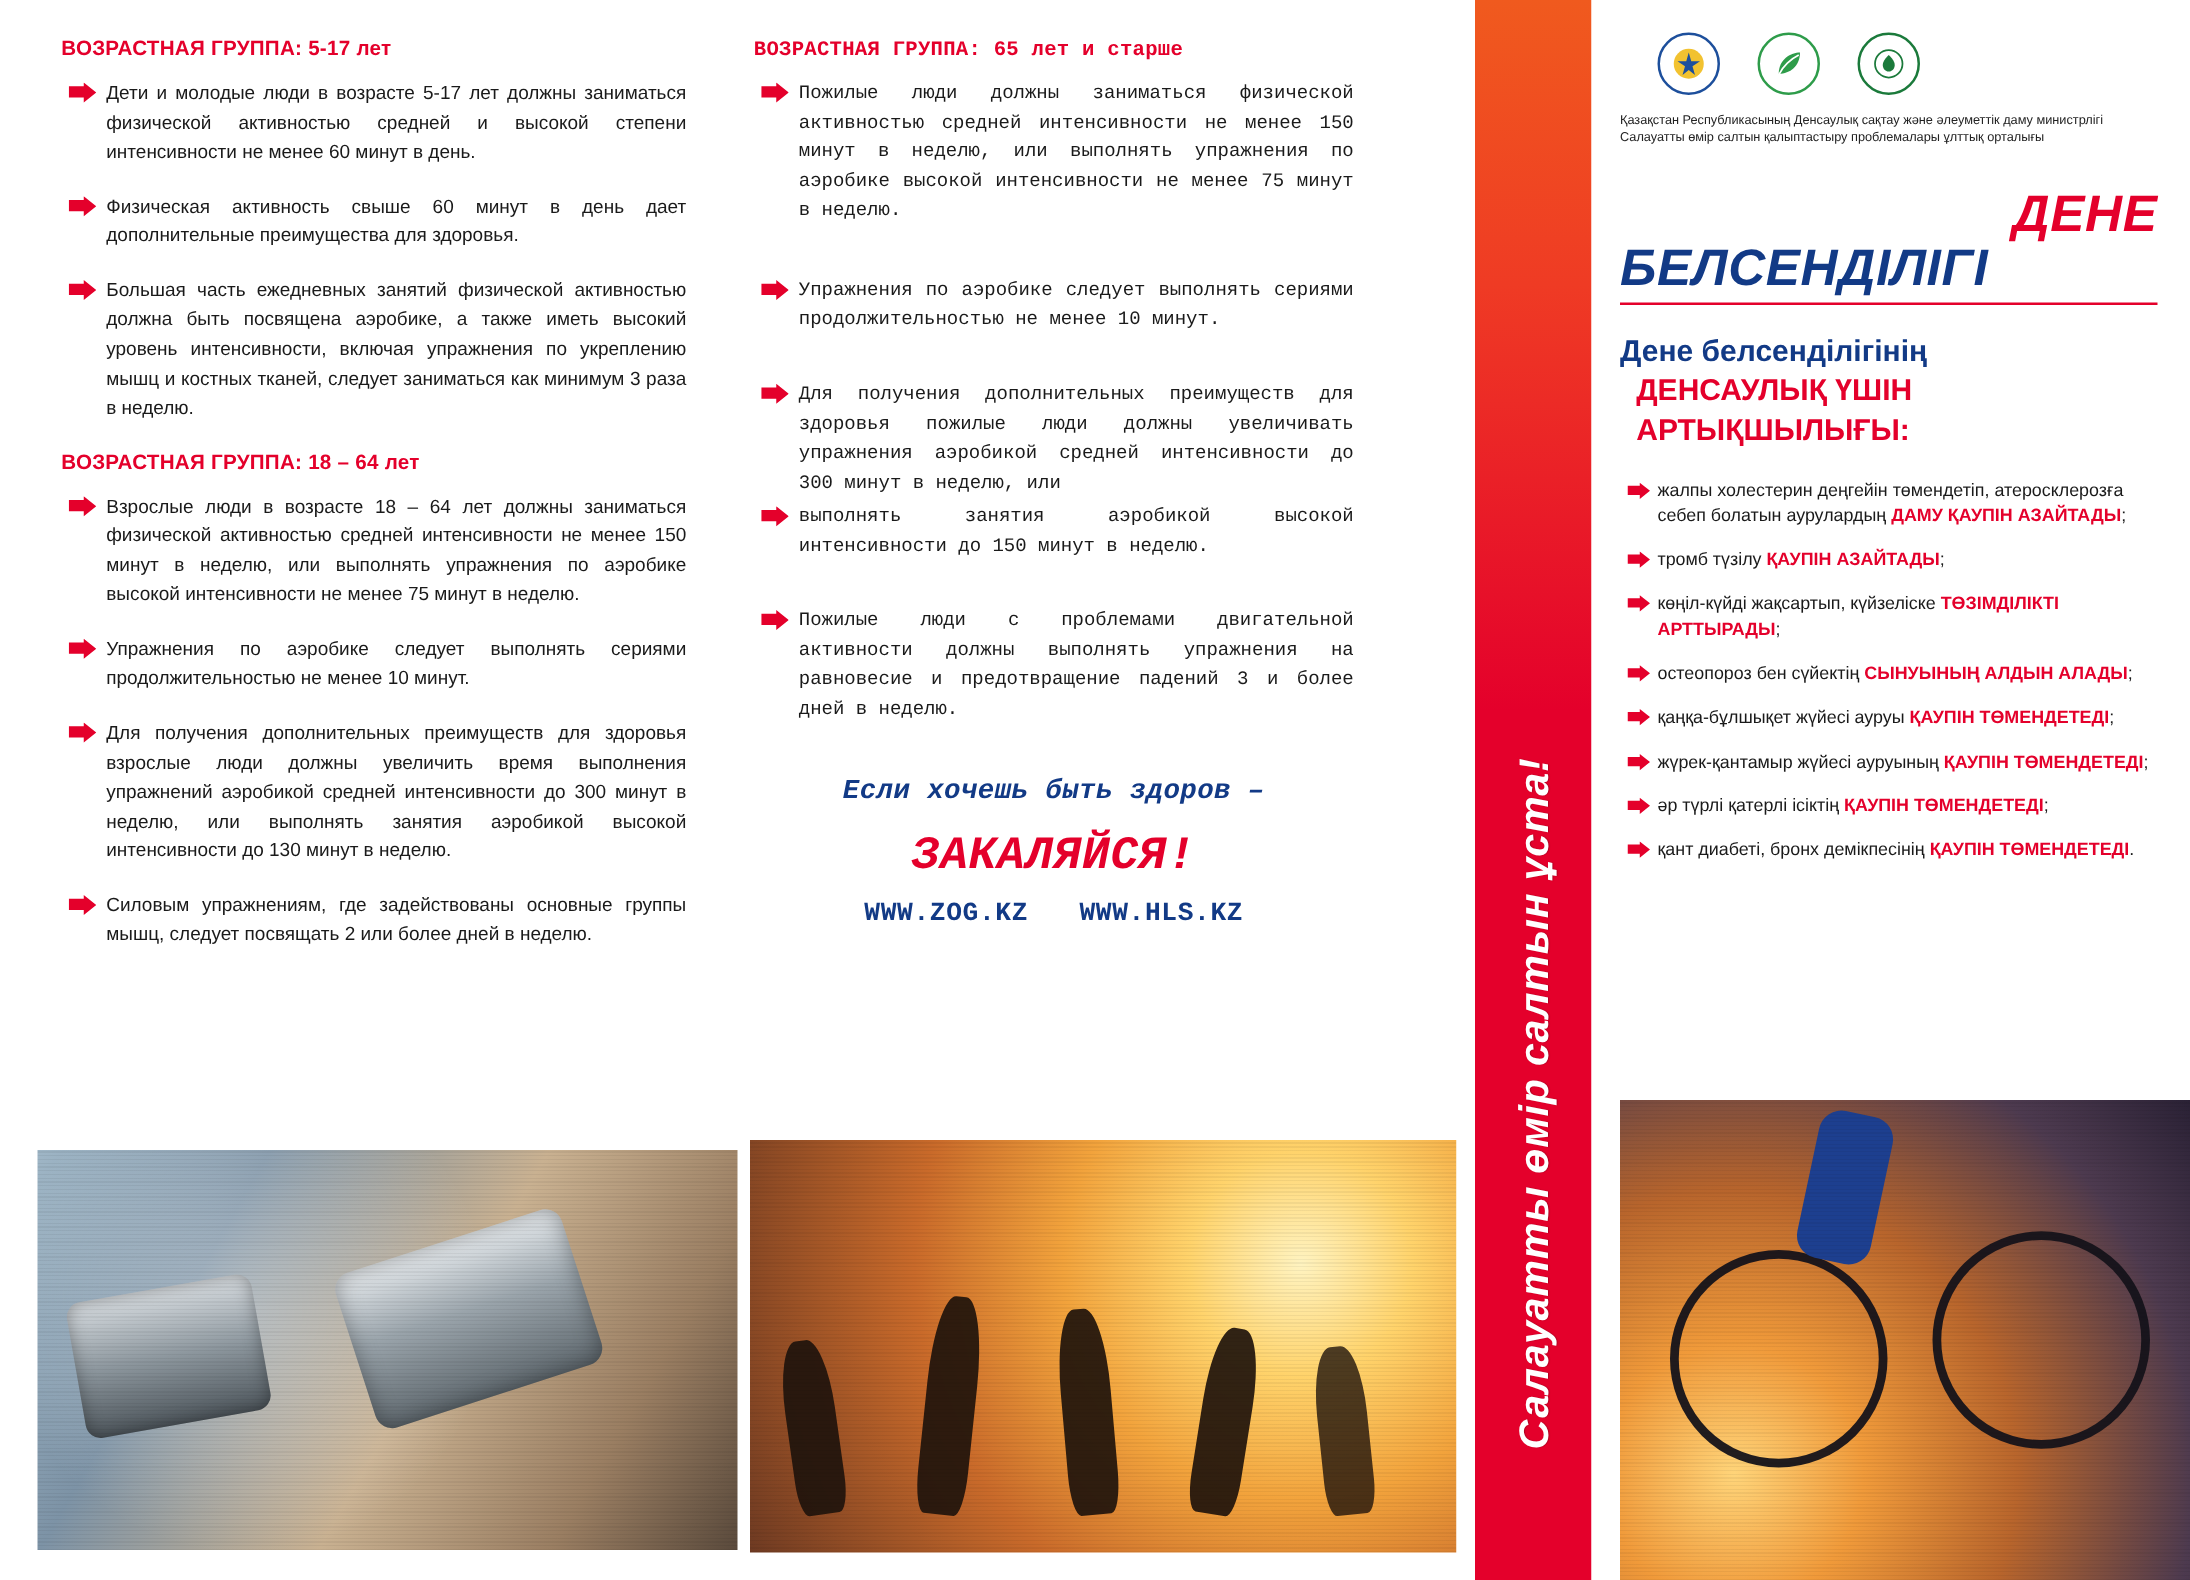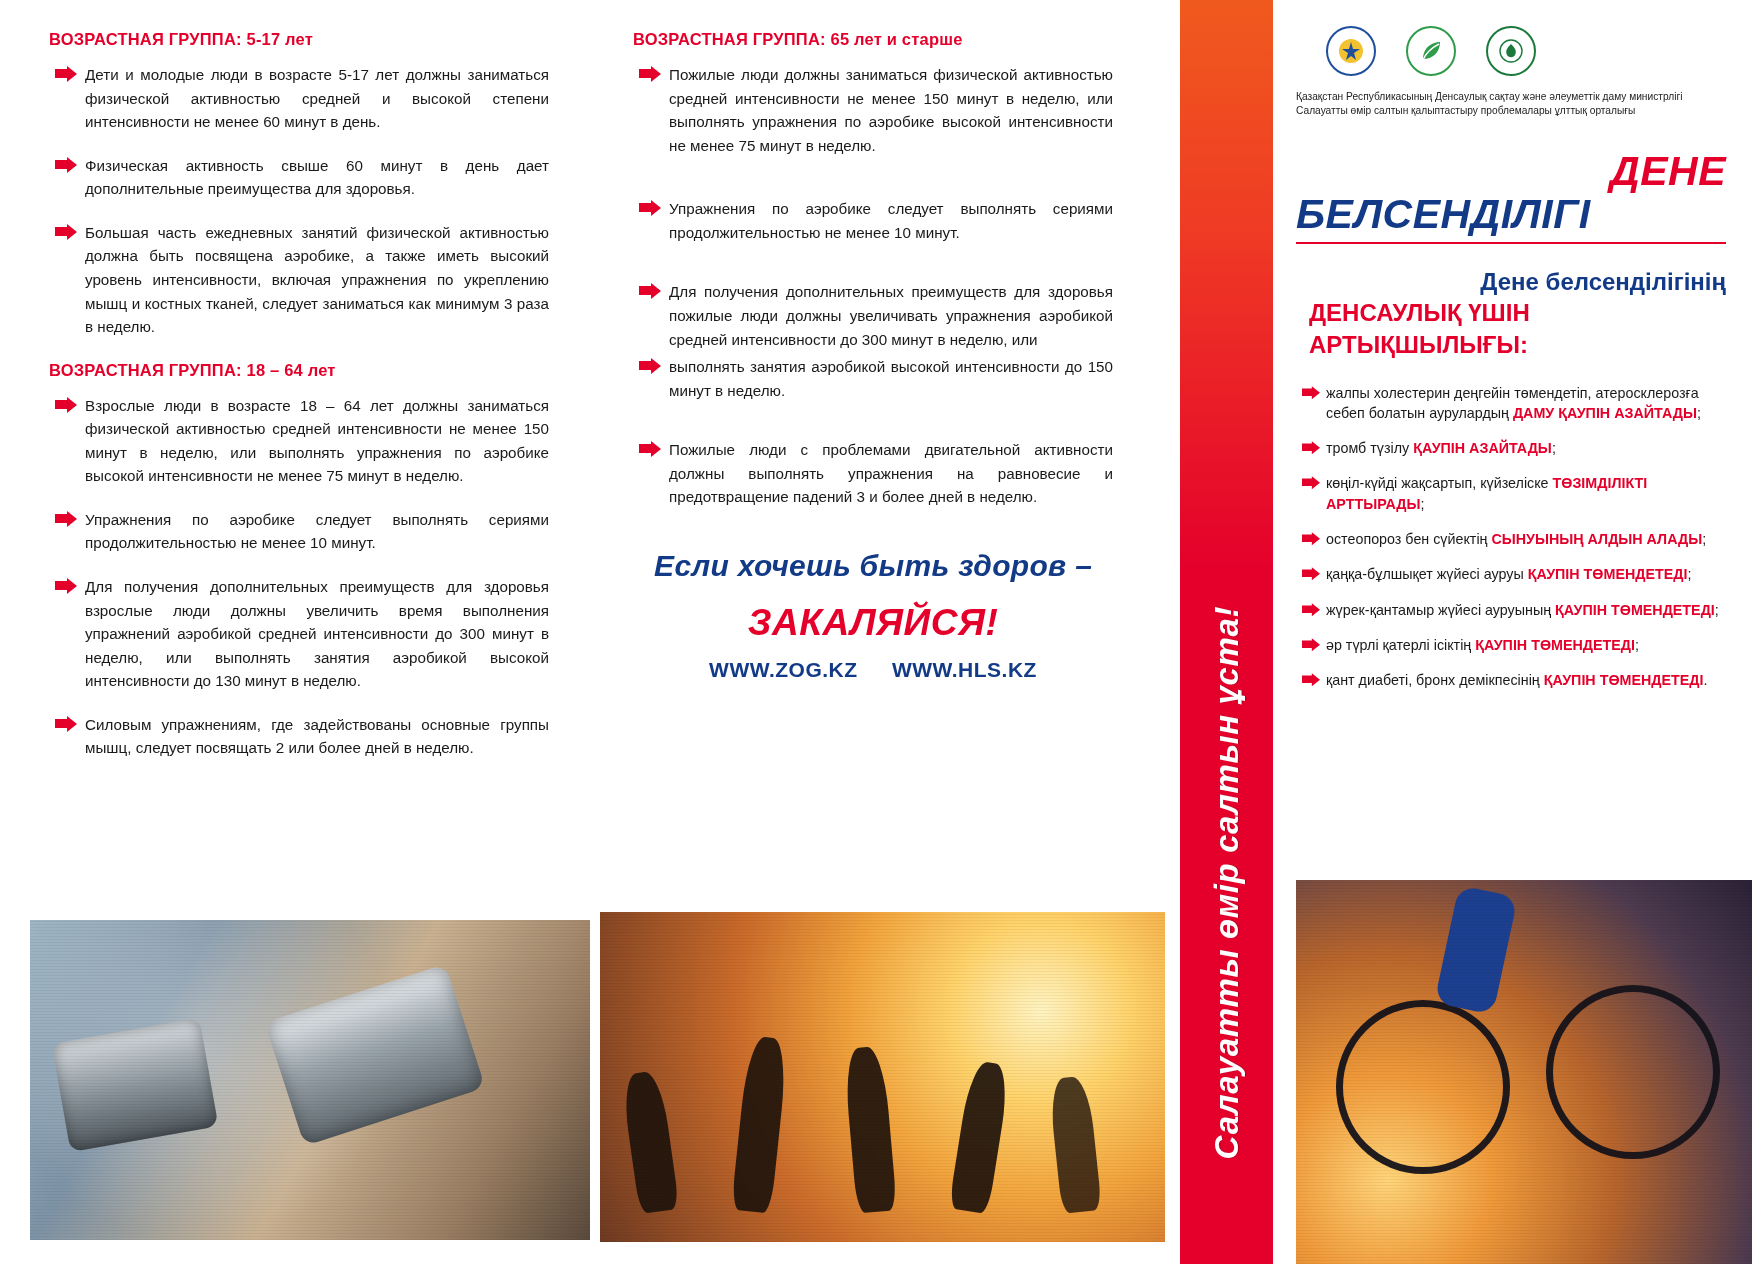"ВОЗРАСТНАЯ ГРУППА: 65 лет и" #col2 { font-family: none -> Liberation Mono, monospace; left: 633px -> 603px }
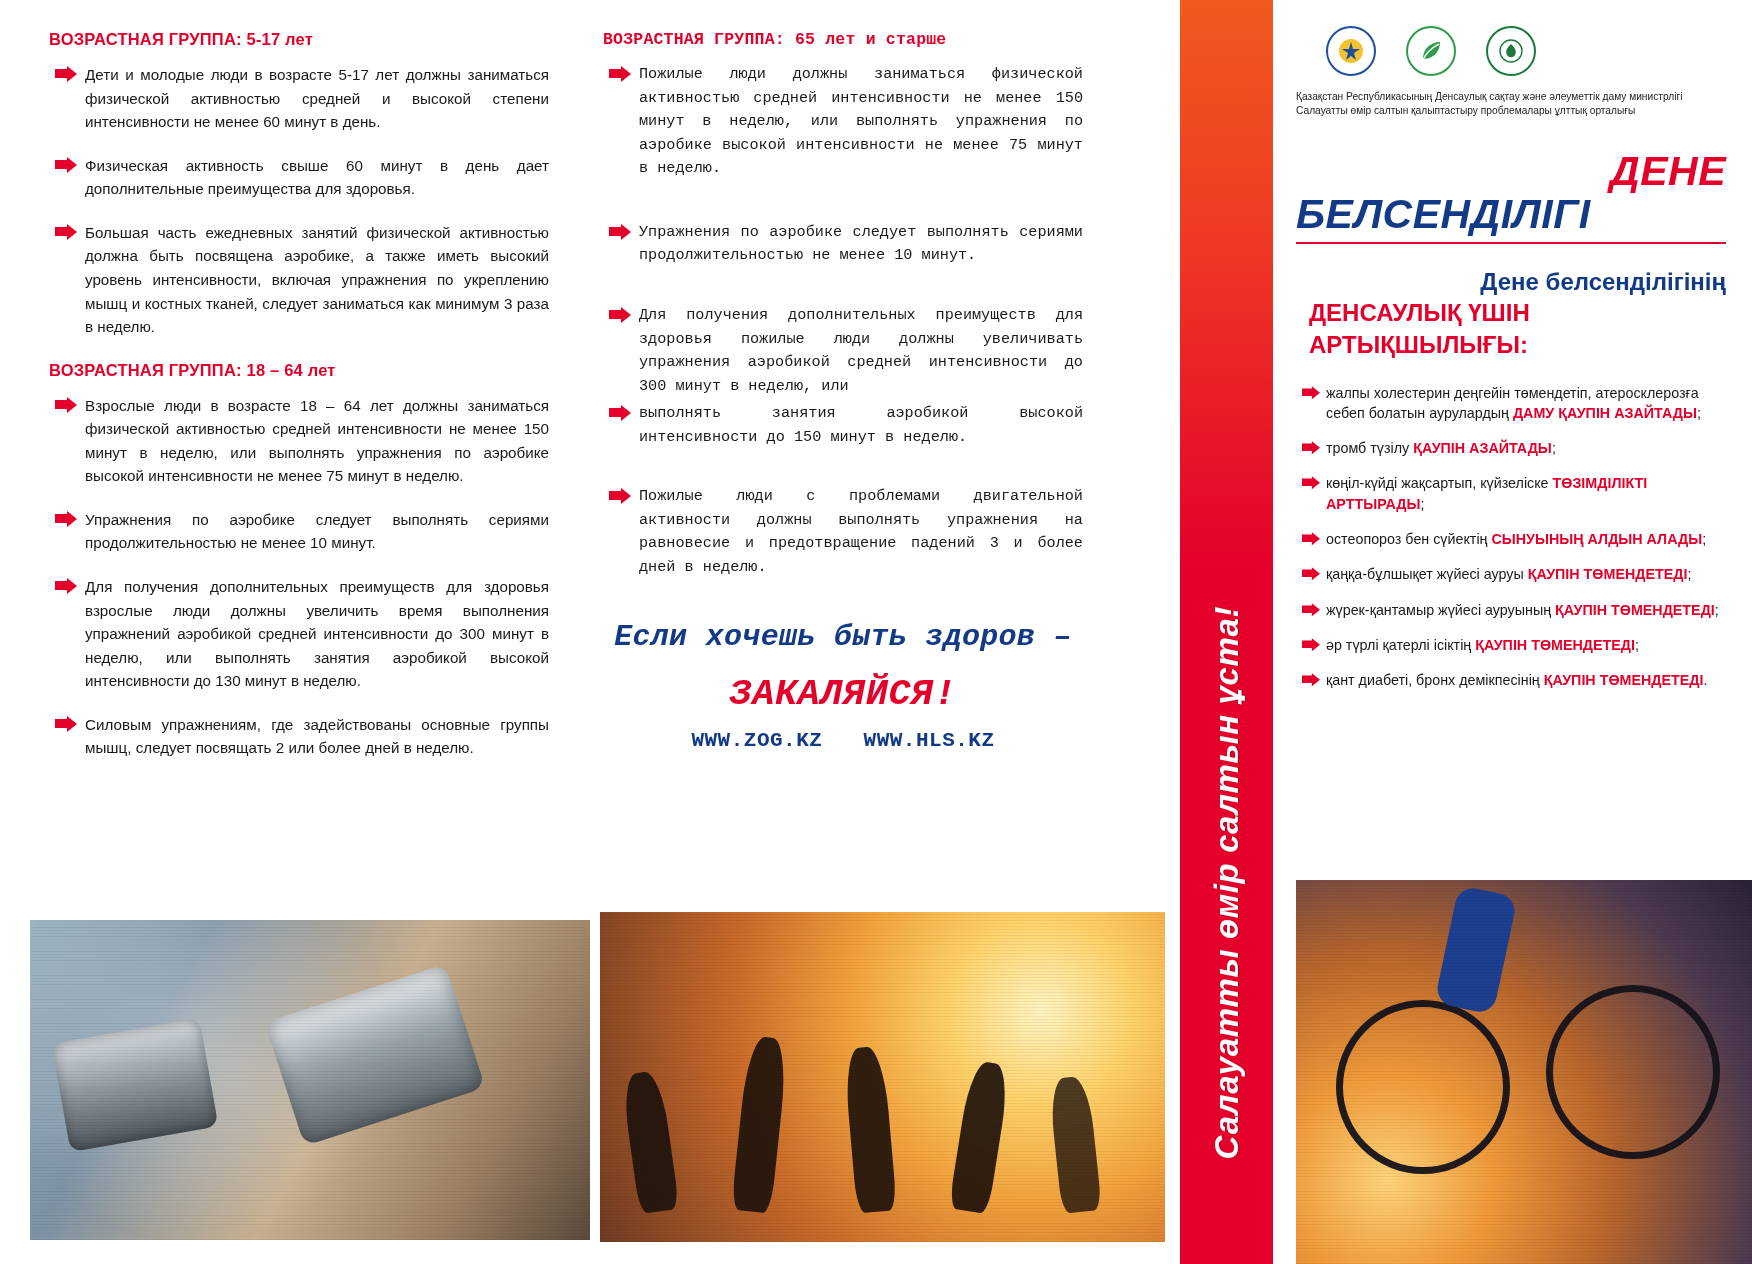"Дене белсенділігінің" .sub-title .navy { text-align: right -> none }
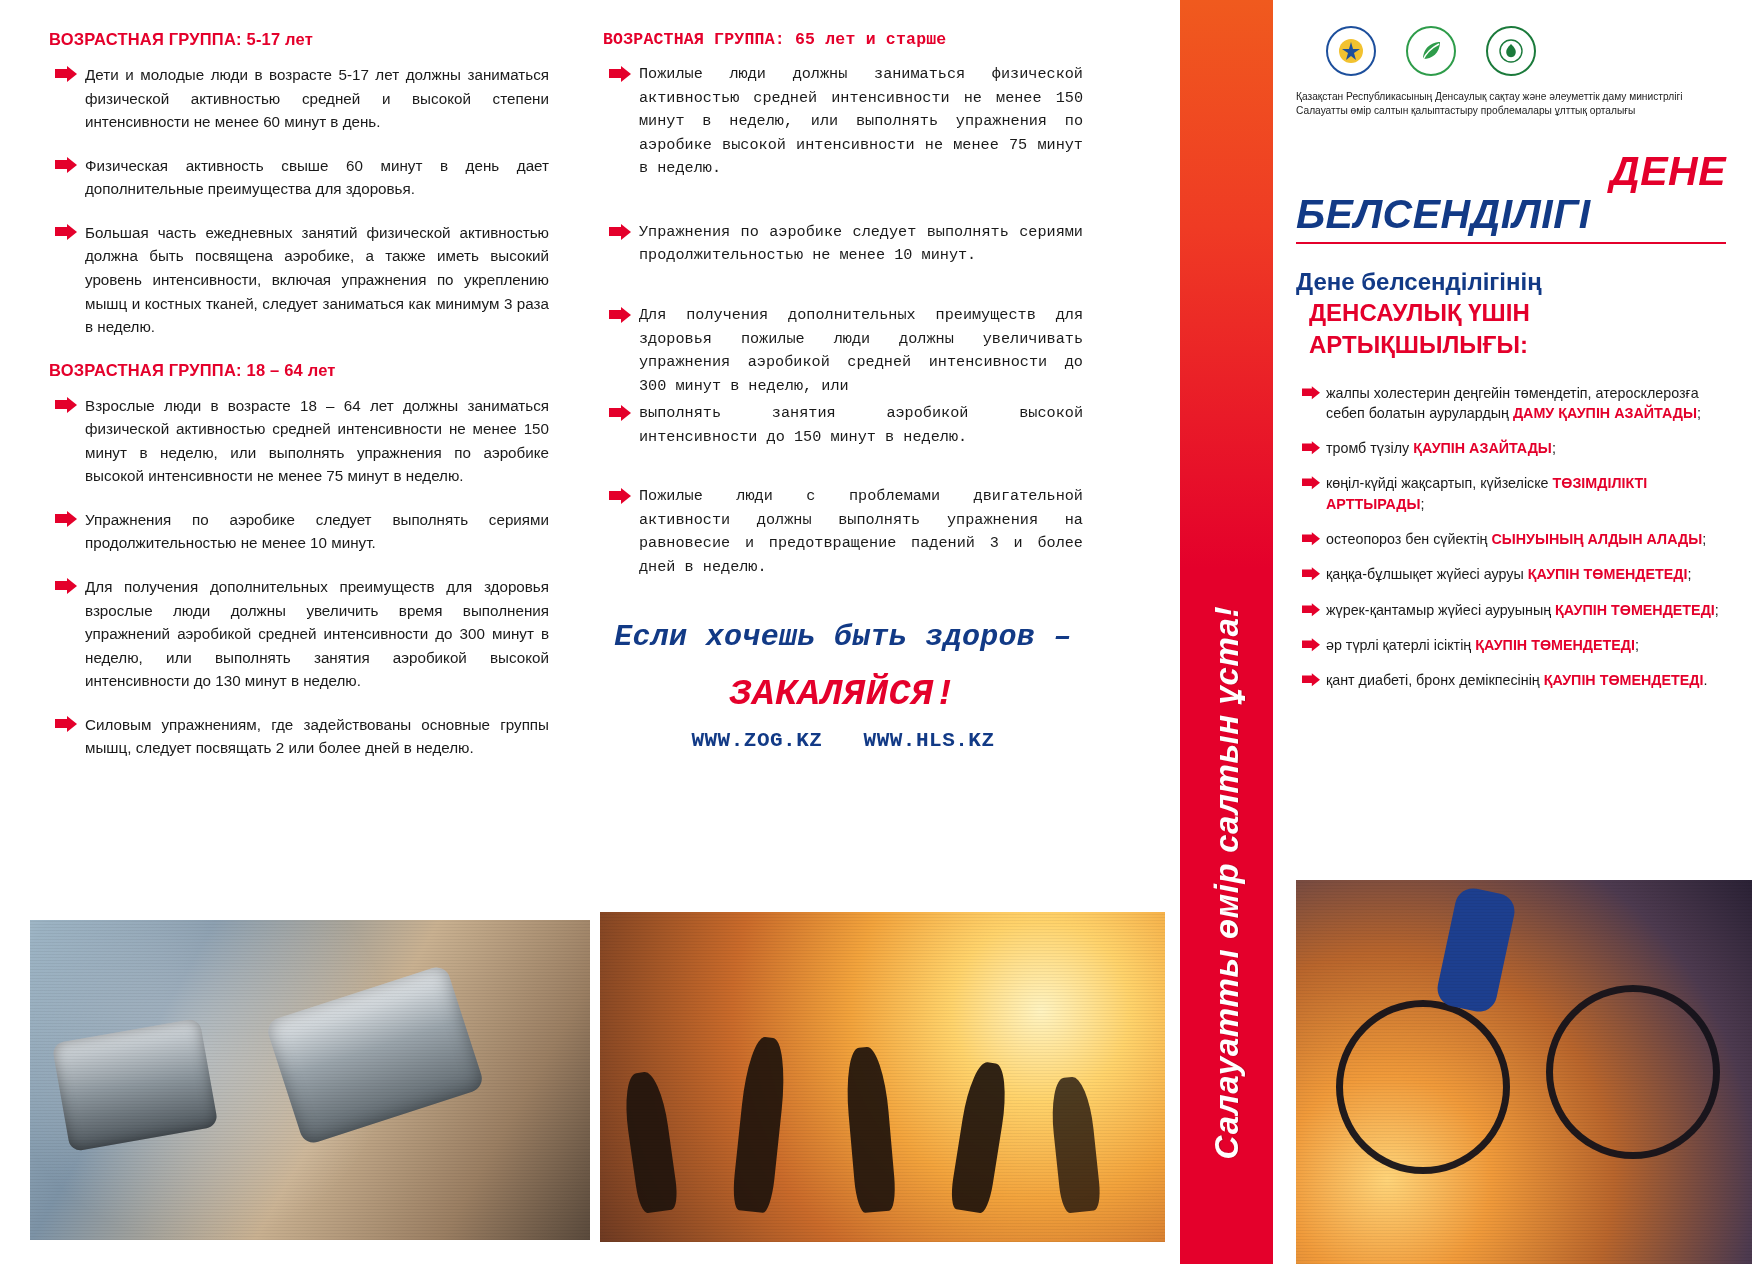"Если хочешь быть здоров –" .slogan .line1 { font-size: 30px -> 22px }
